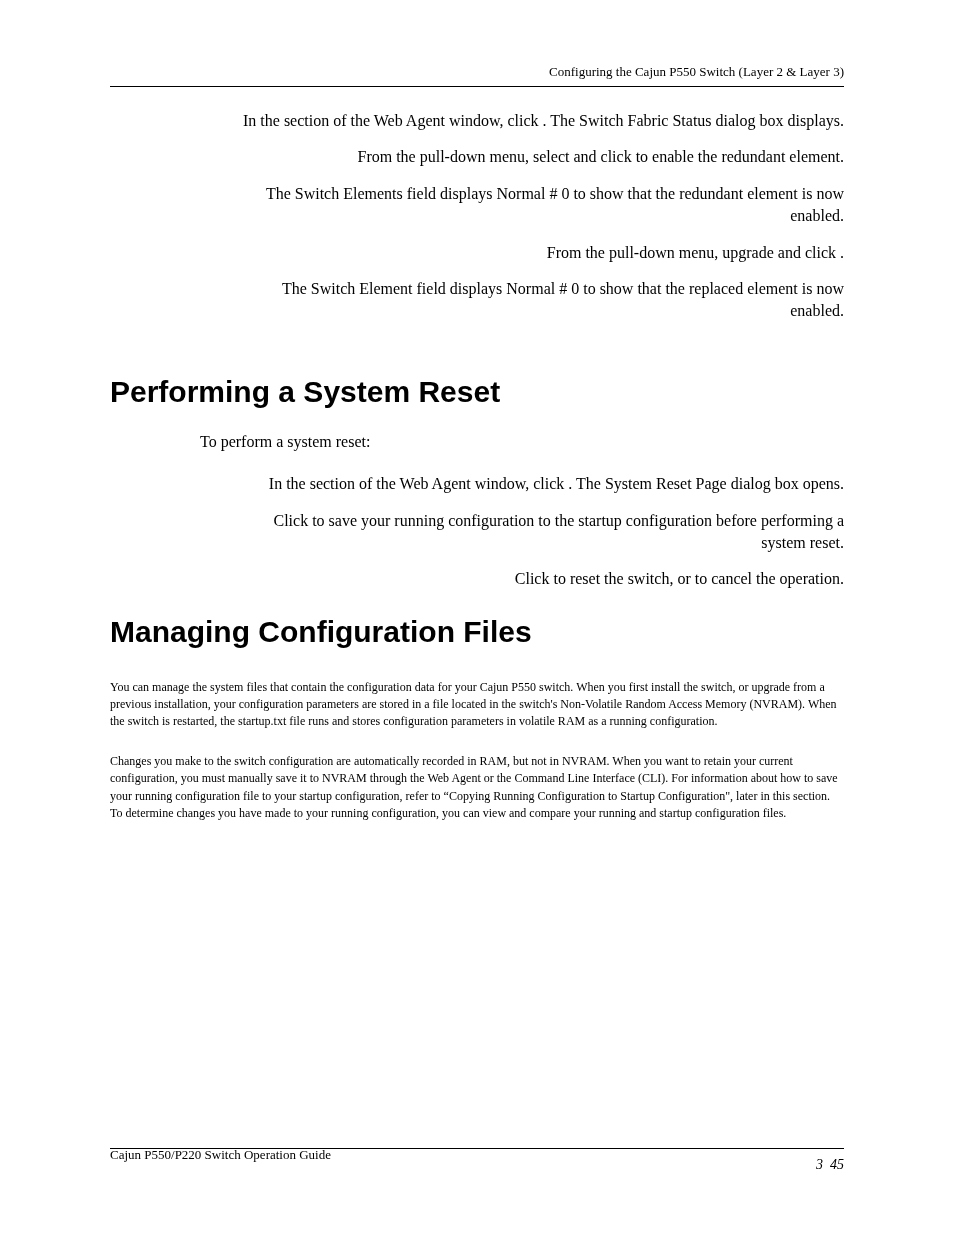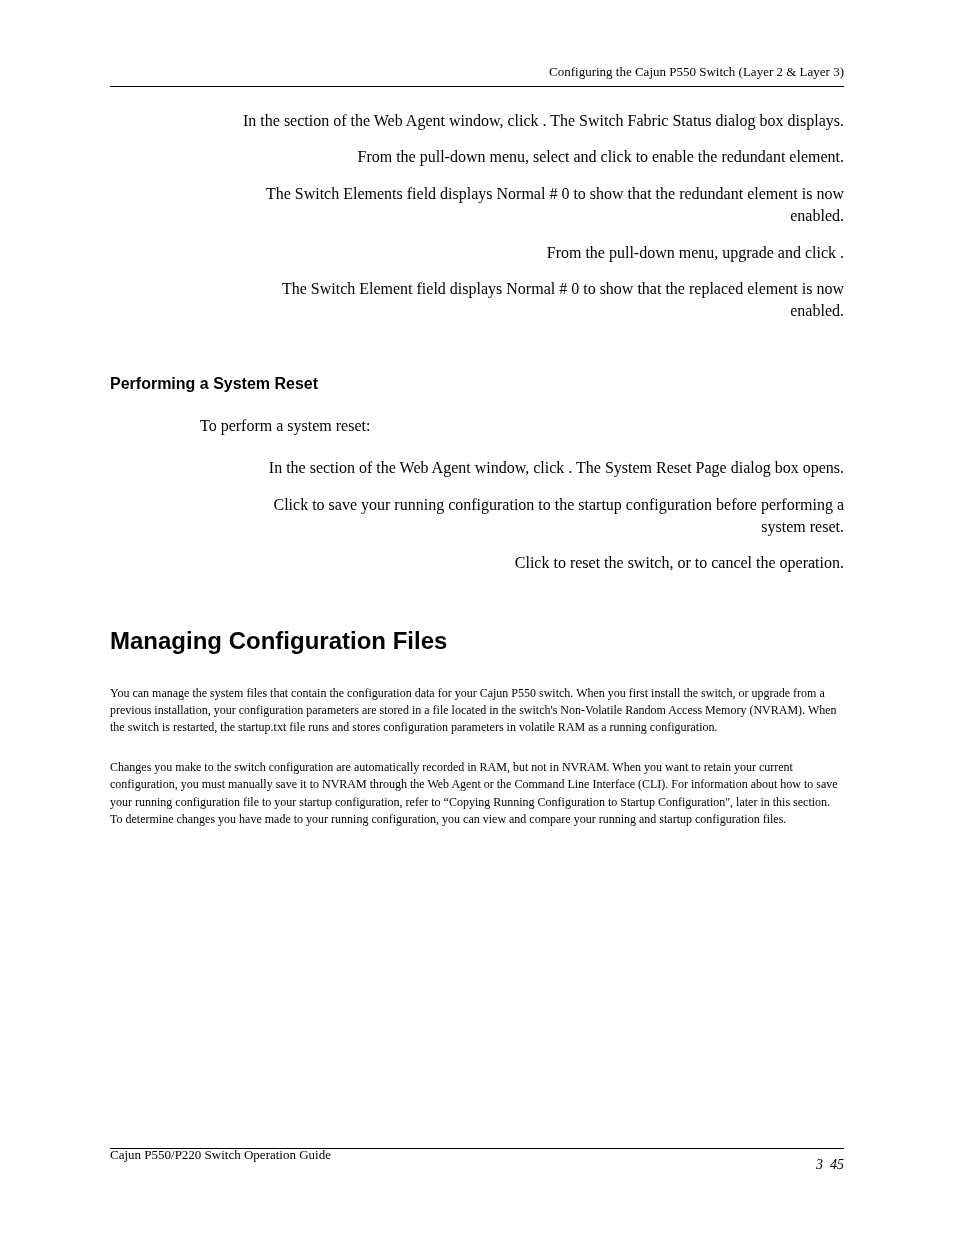"Performing a System Reset" .h3 { font-size: 16px -> 30px }
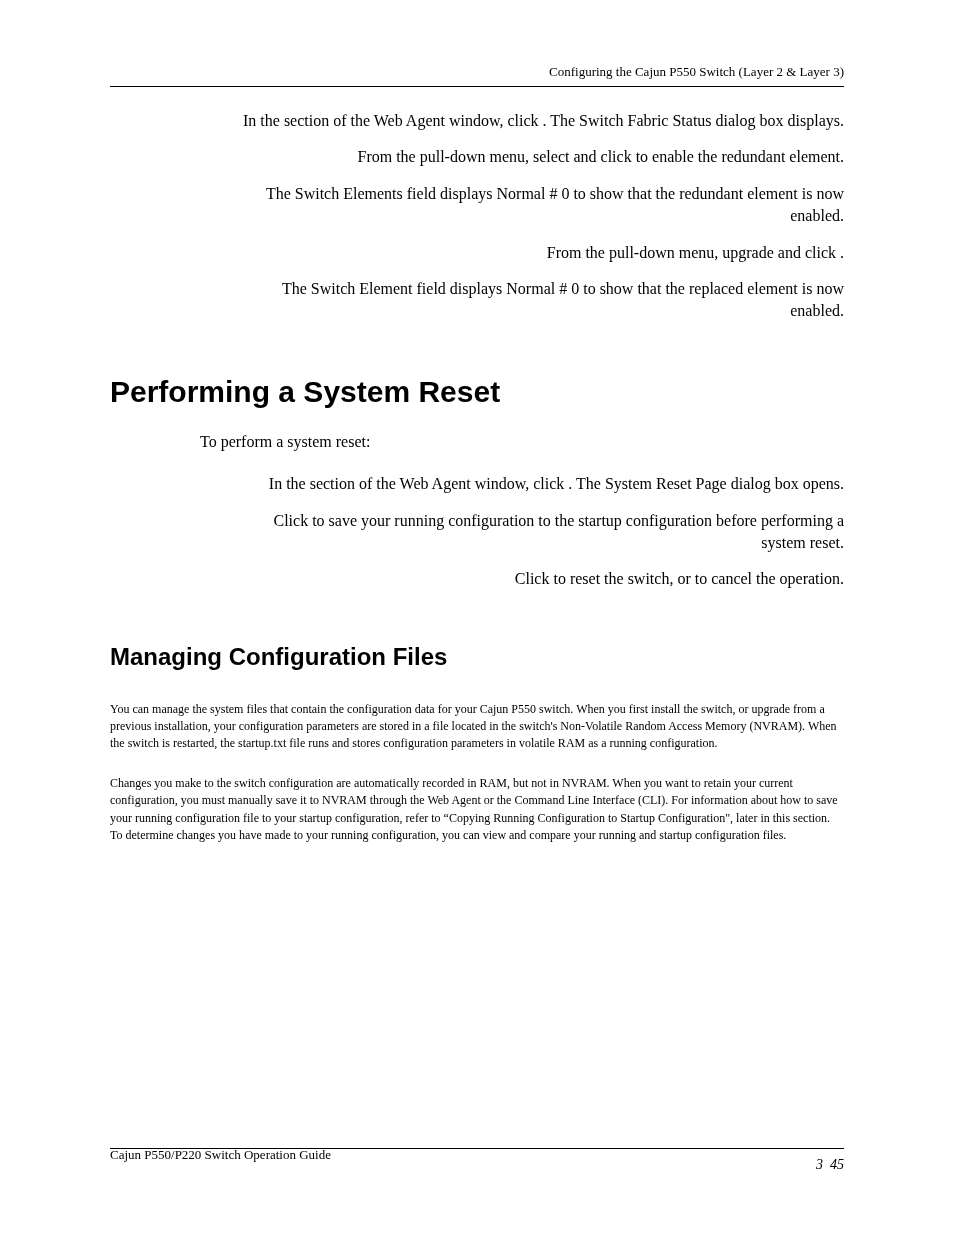"Managing Configuration Files" .h2 { font-size: 24px -> 30px; margin-top: 52px -> 24px }
